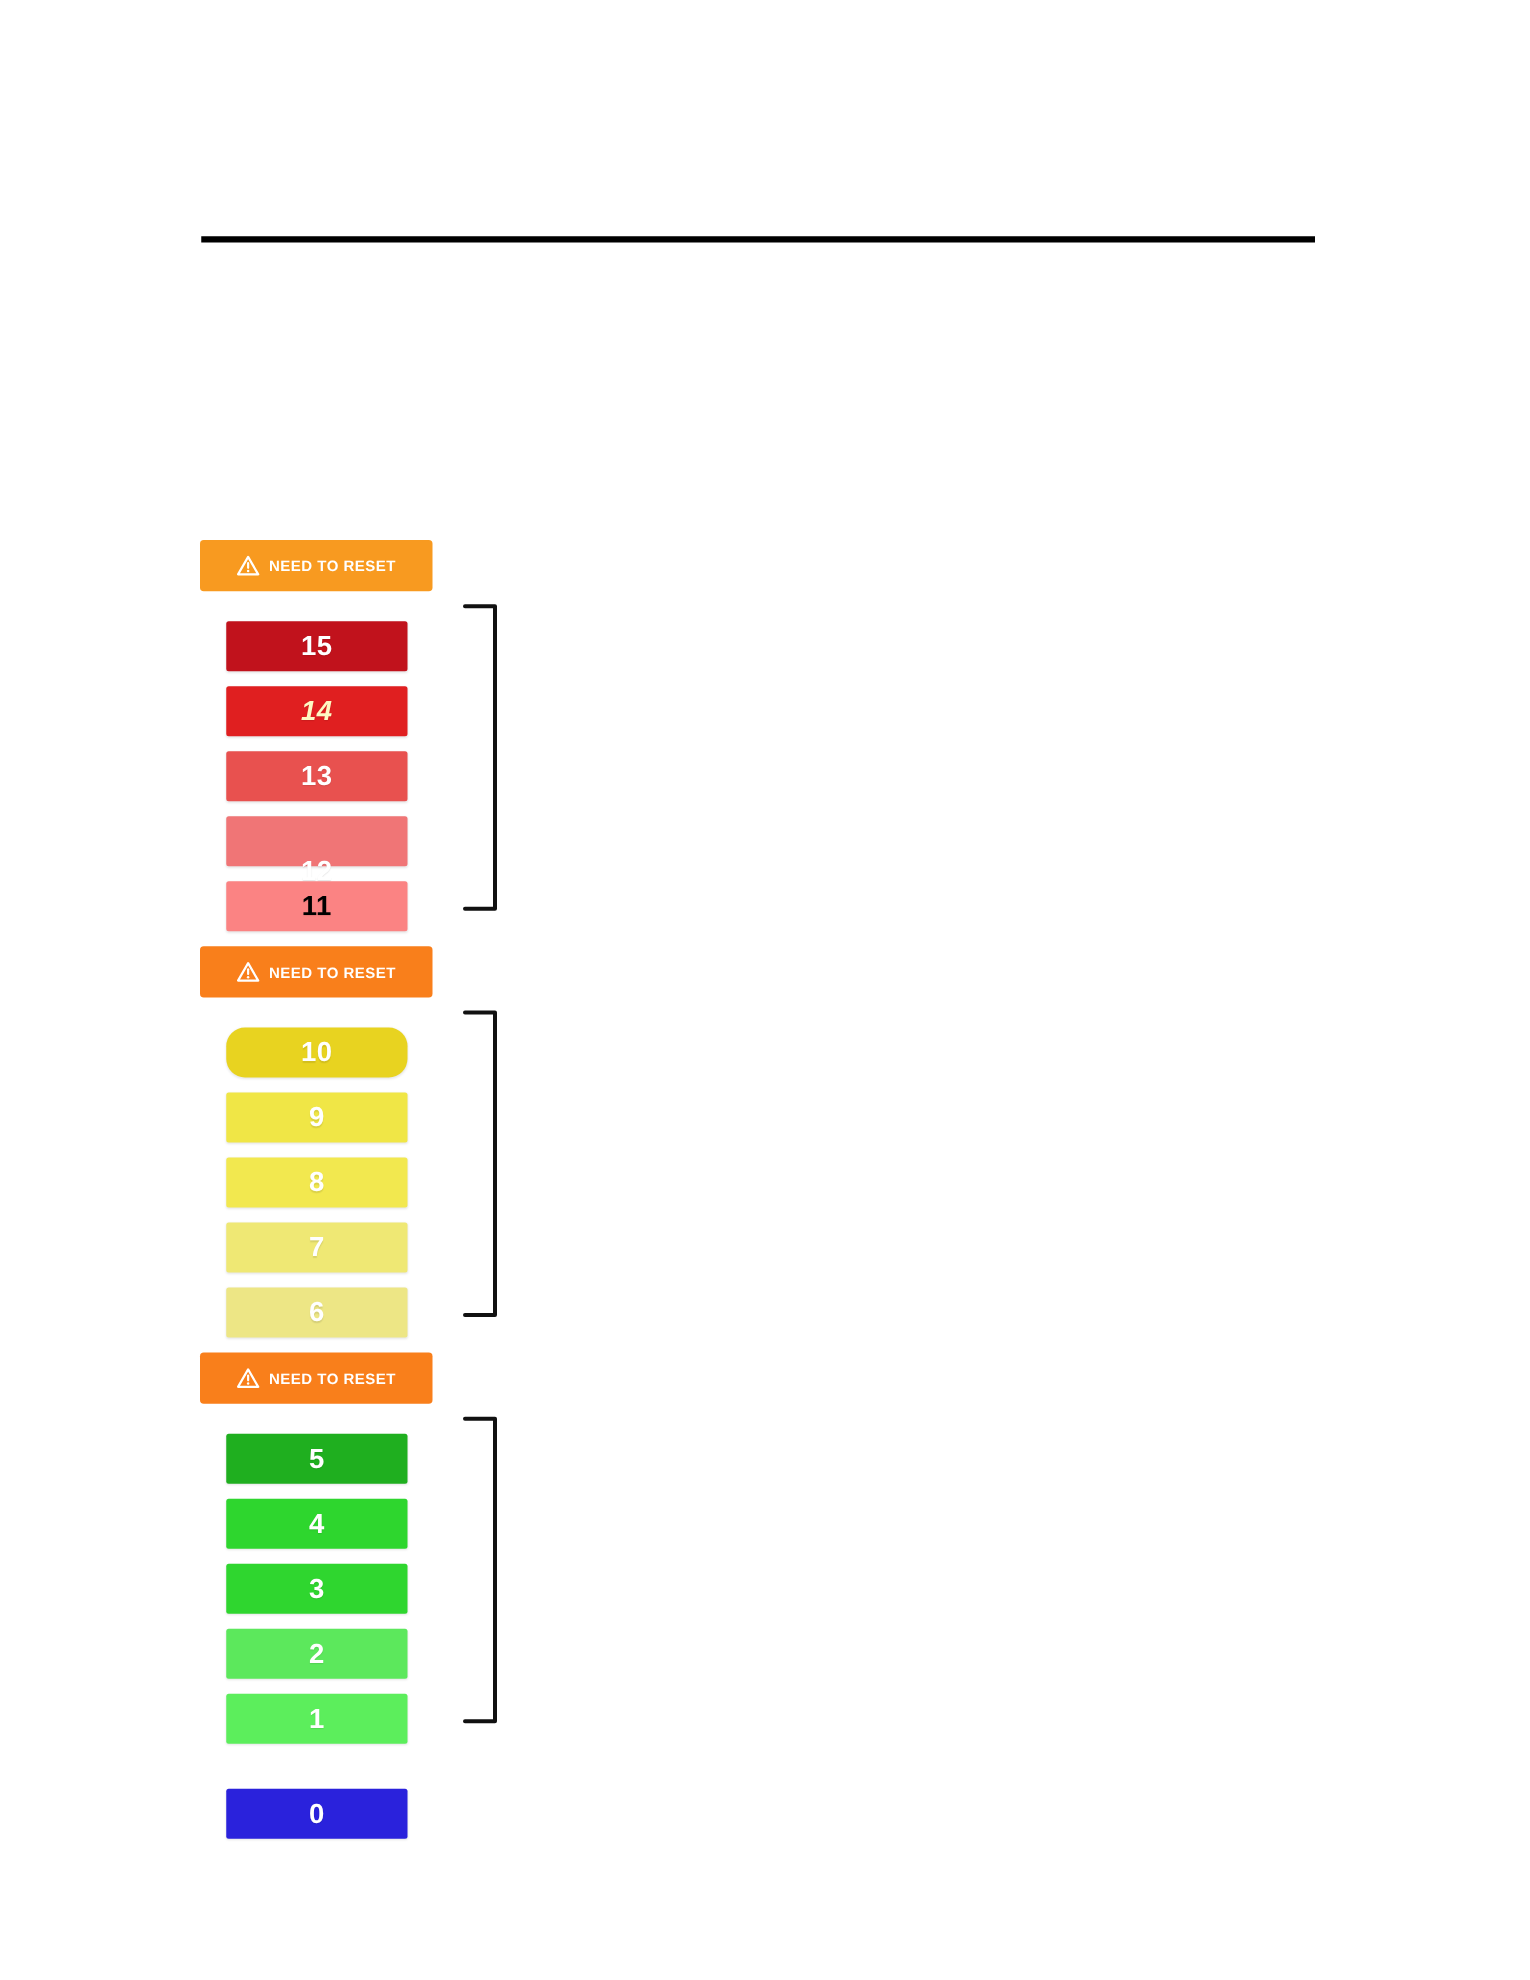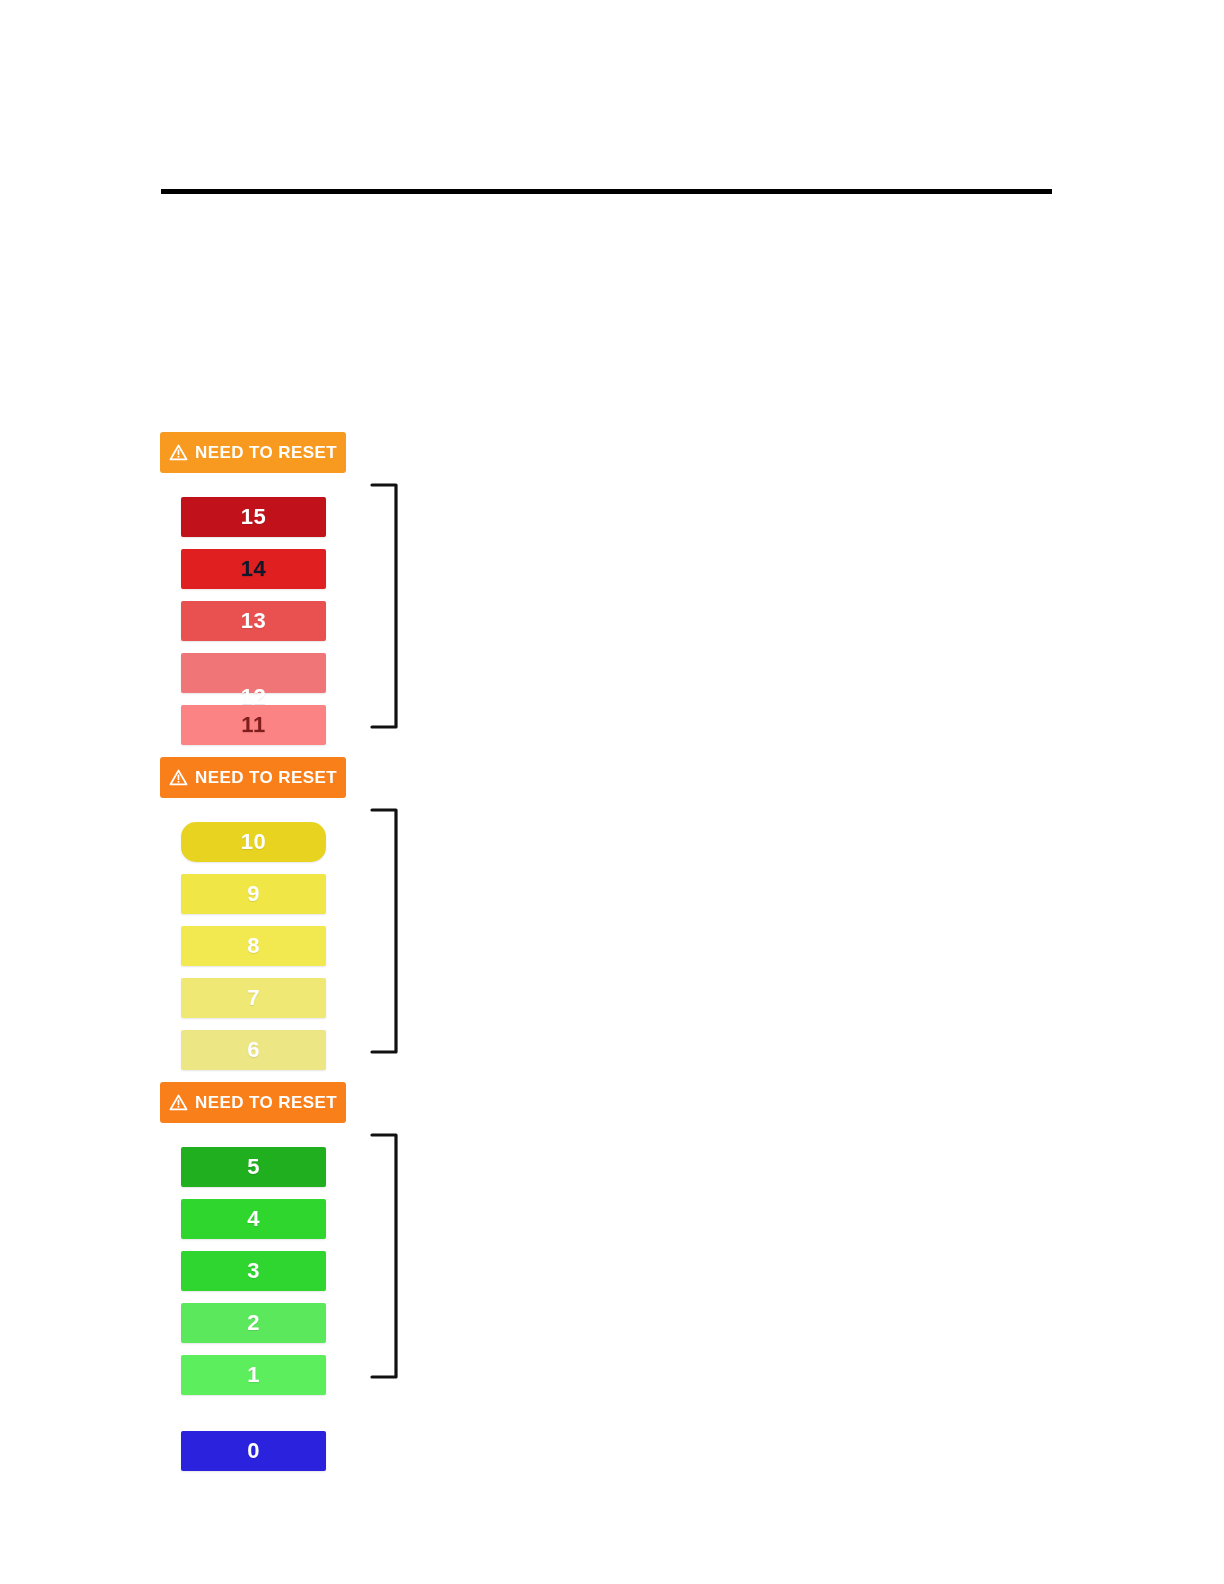"NEED TO RESET" .reset-badge .badge-label { font-size: 17px -> 12px }
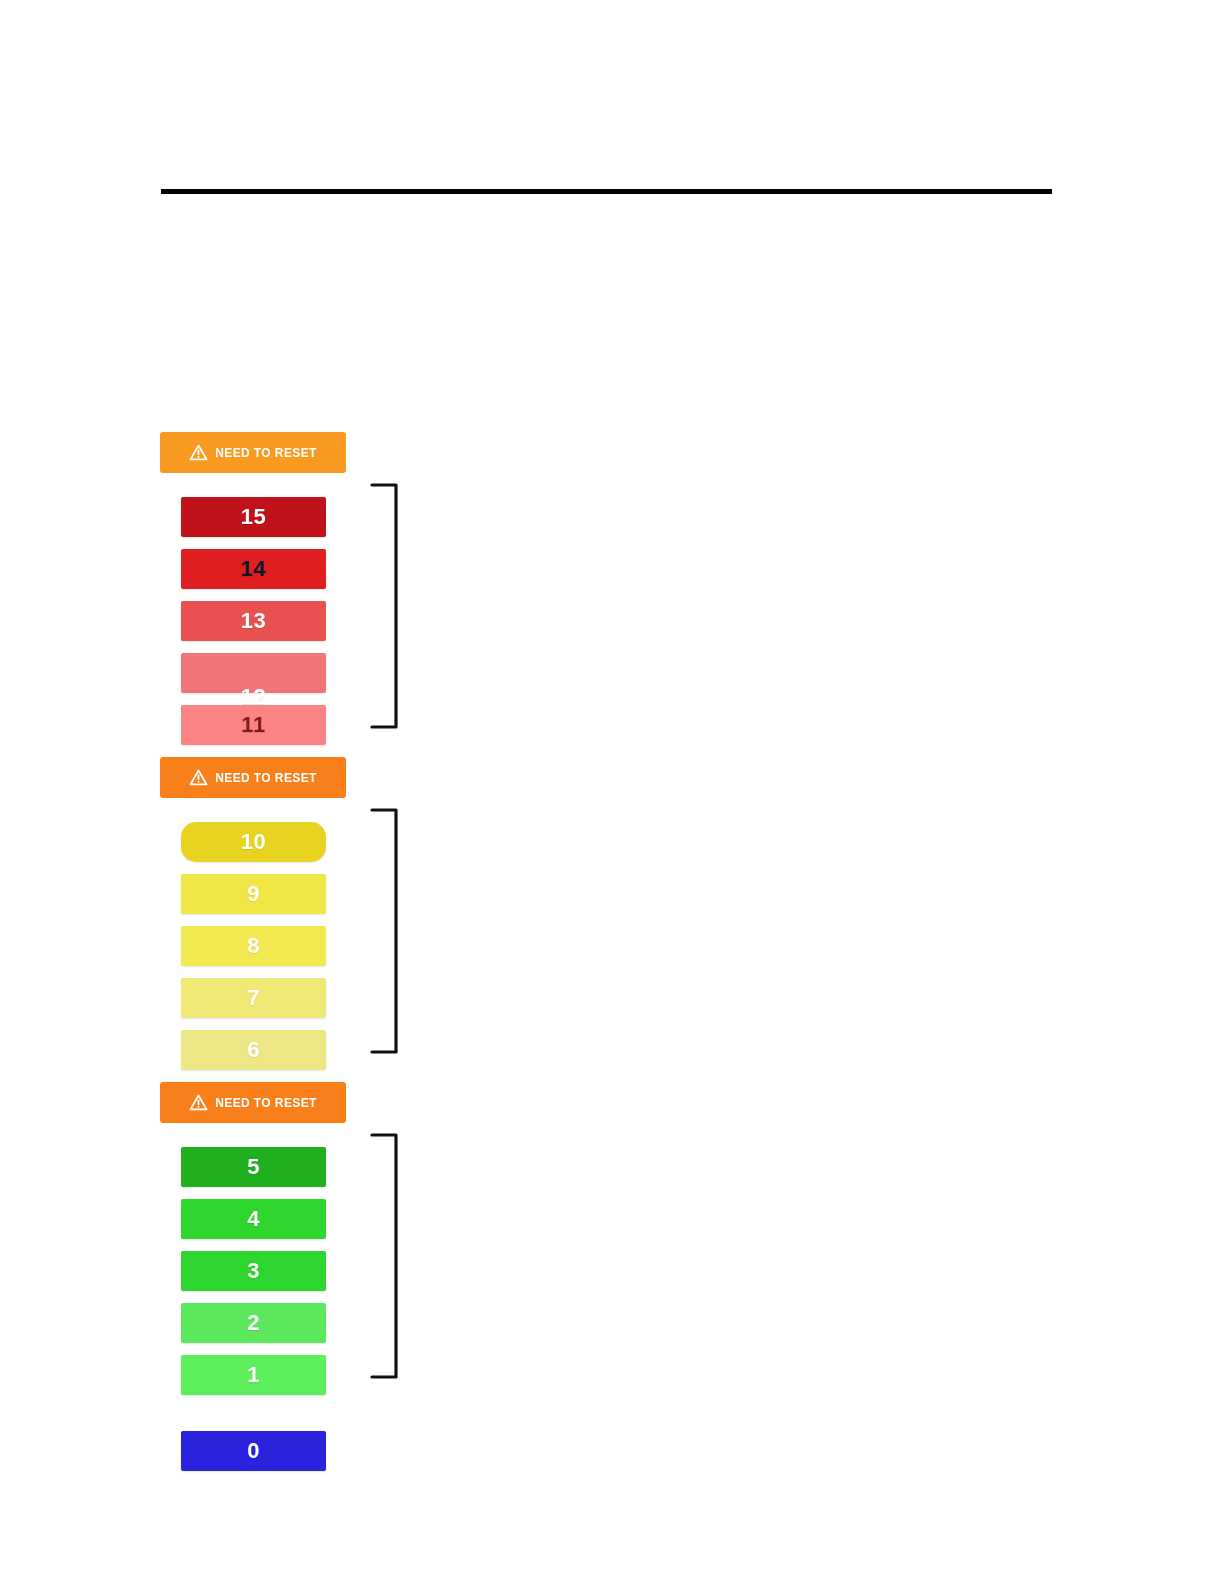"14" span.bar-label { color: #0f172a -> #fef9c3; font-style: none -> italic }
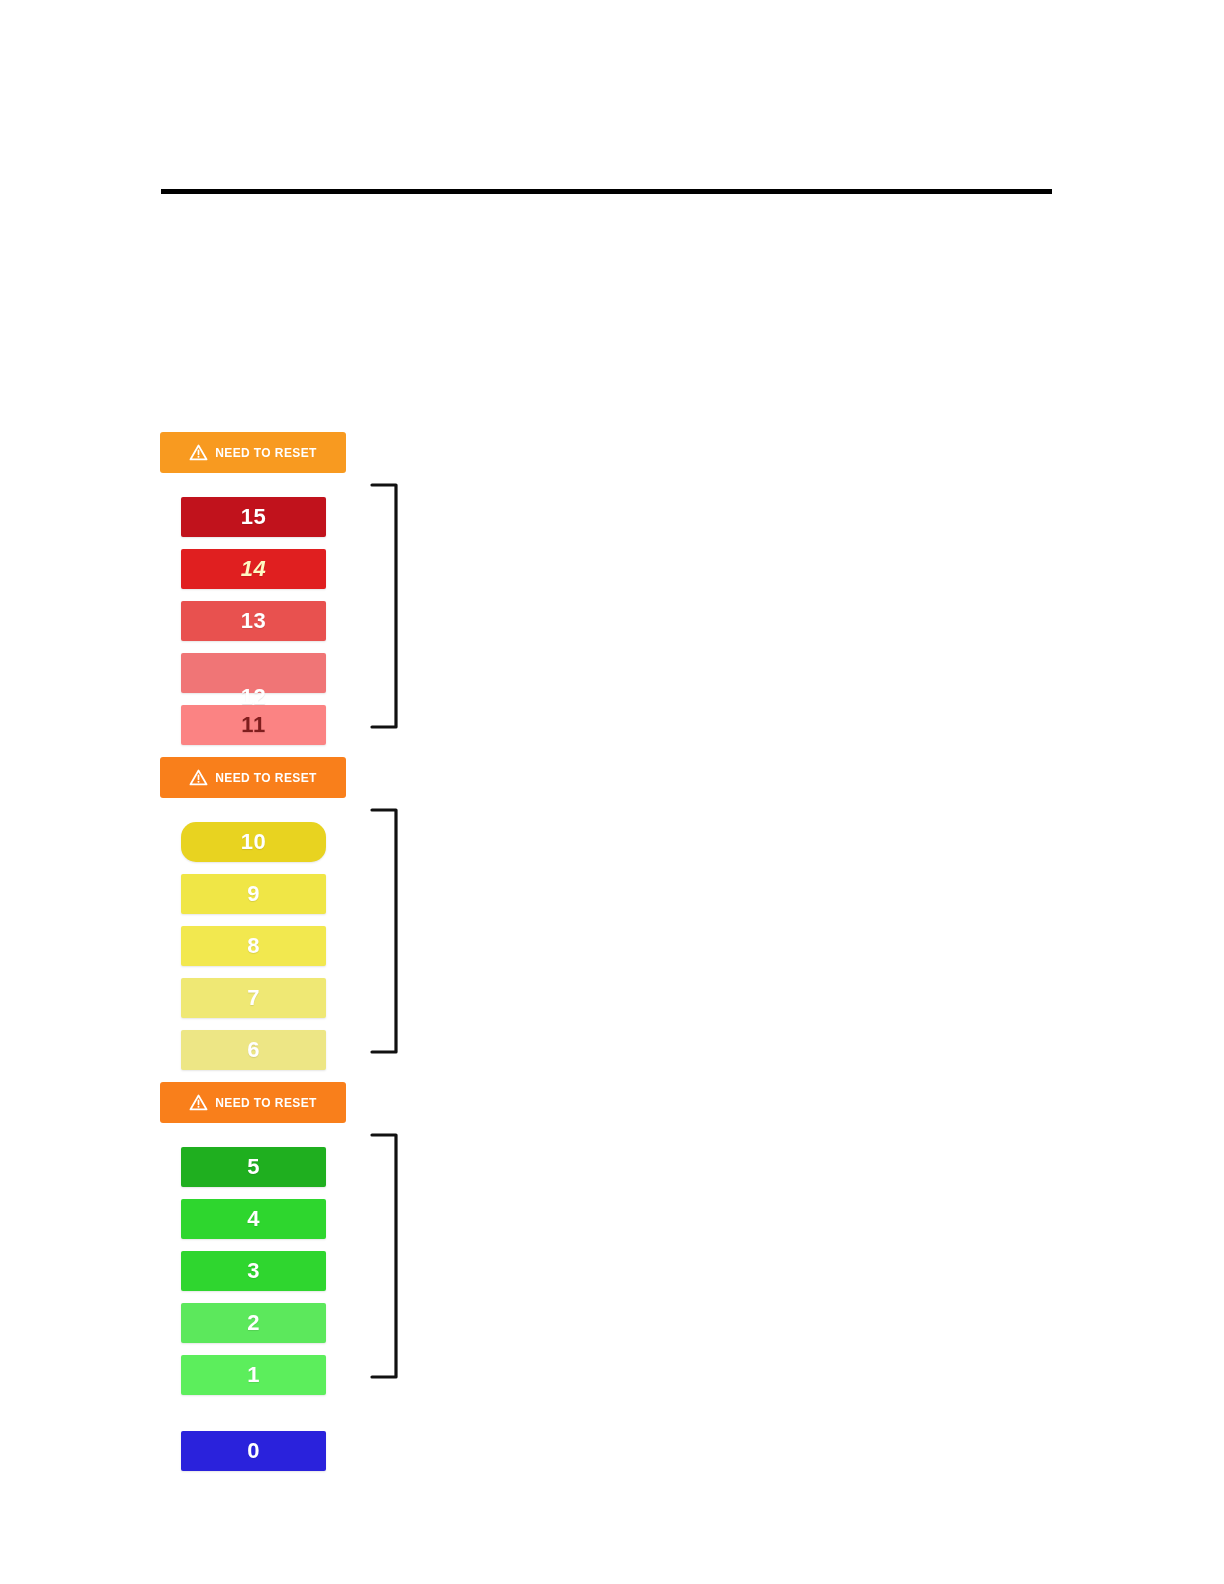"11" span.bar-label { color: #7f1d1d -> #000000 }
